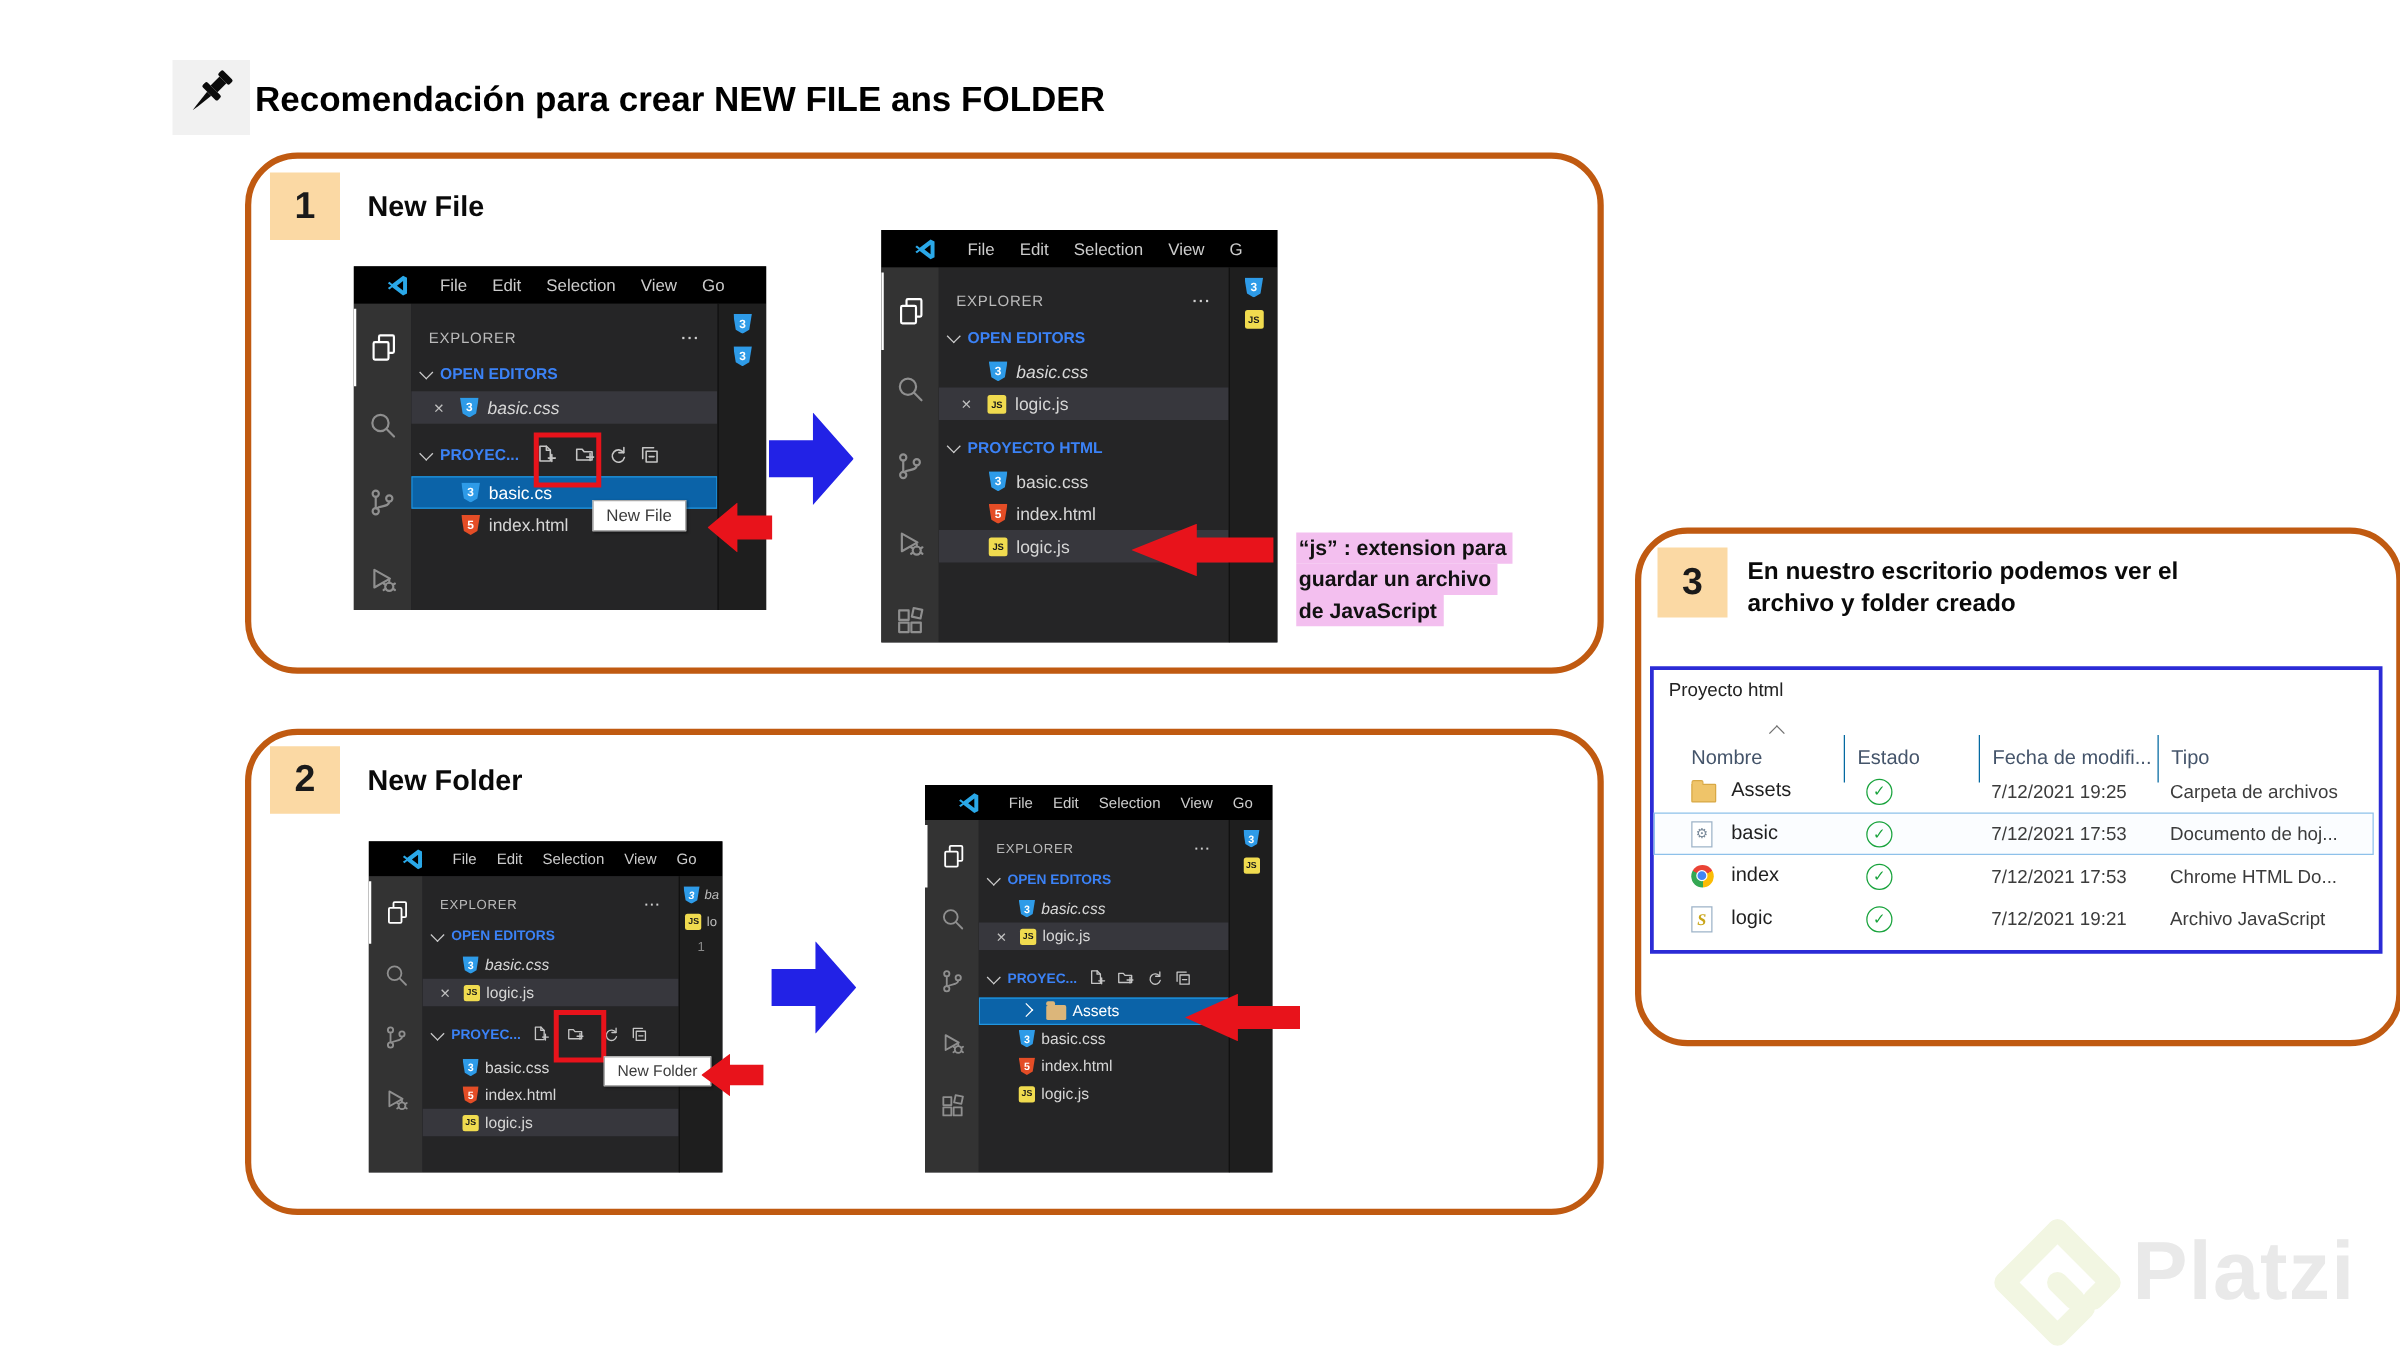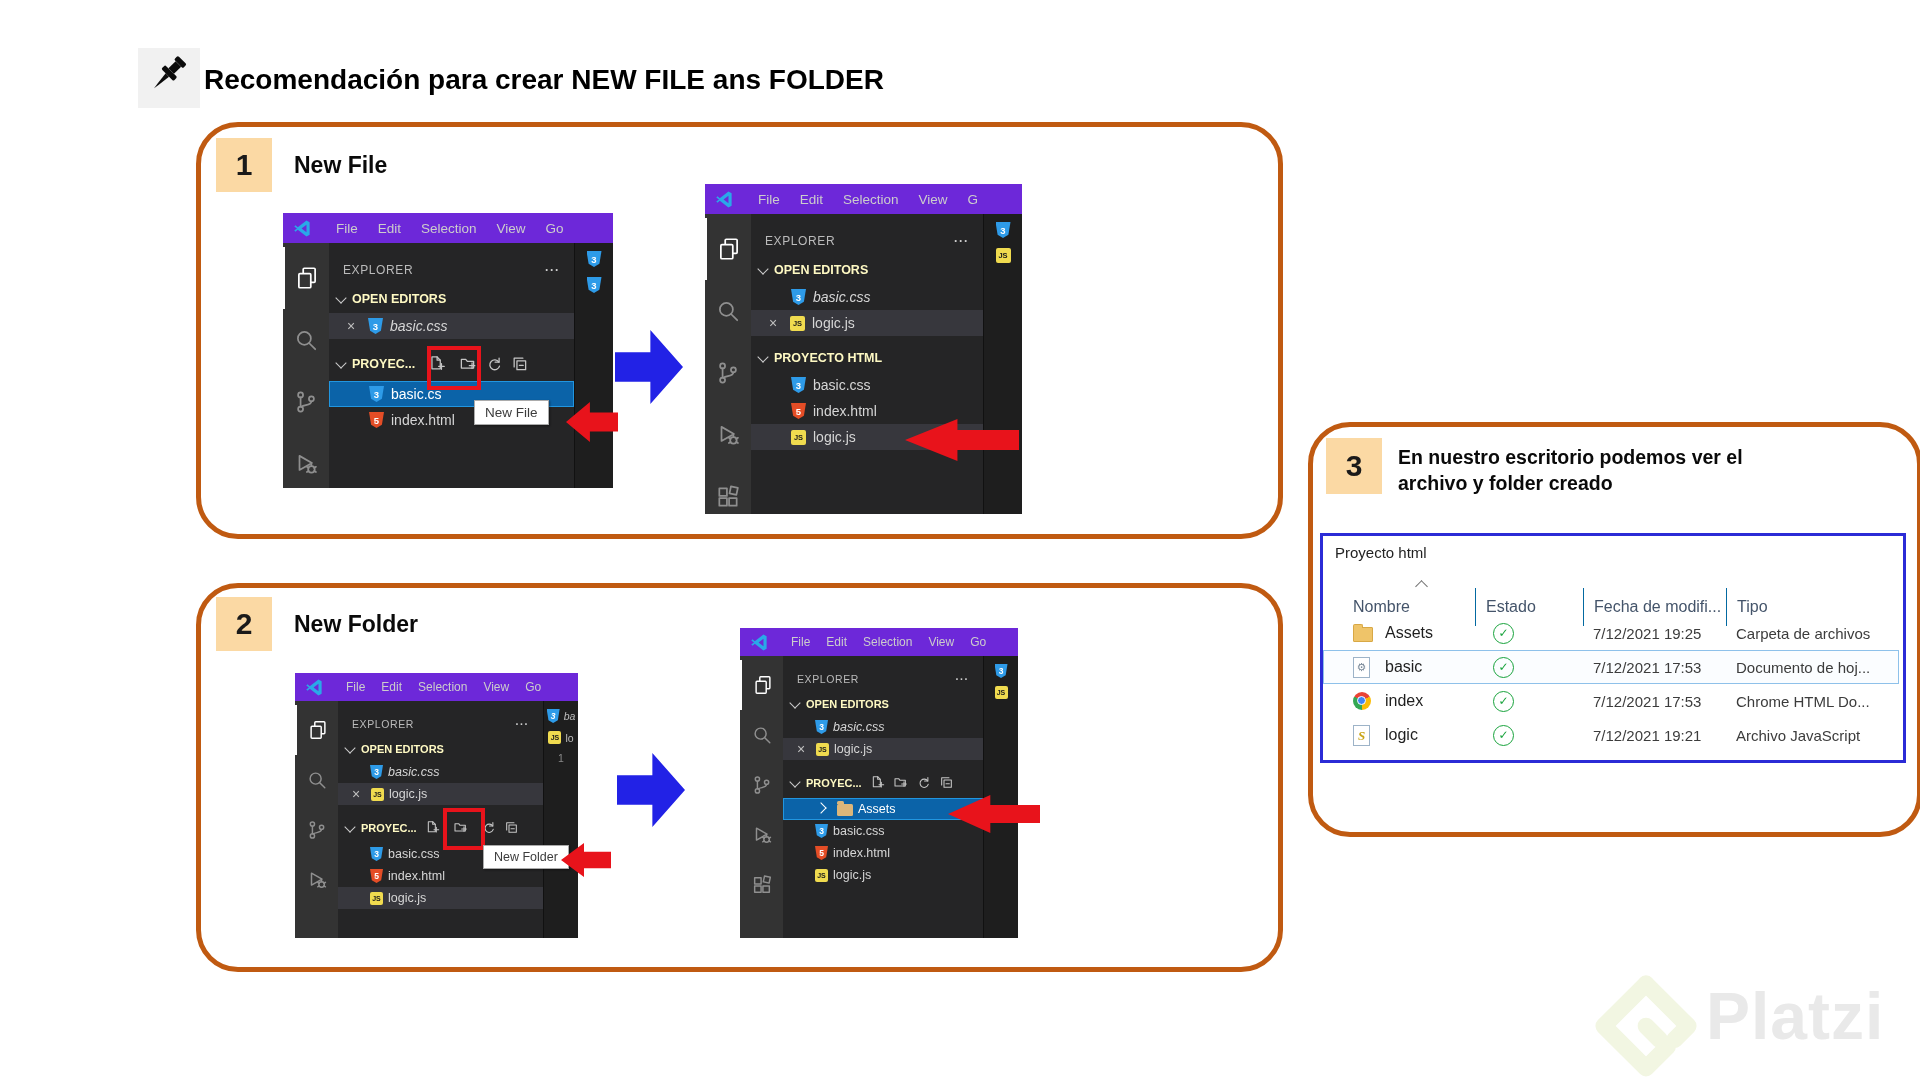"File" .vs-titlebar { background: #6d28d9 -> #000000; padding-left: 10px -> 26px }
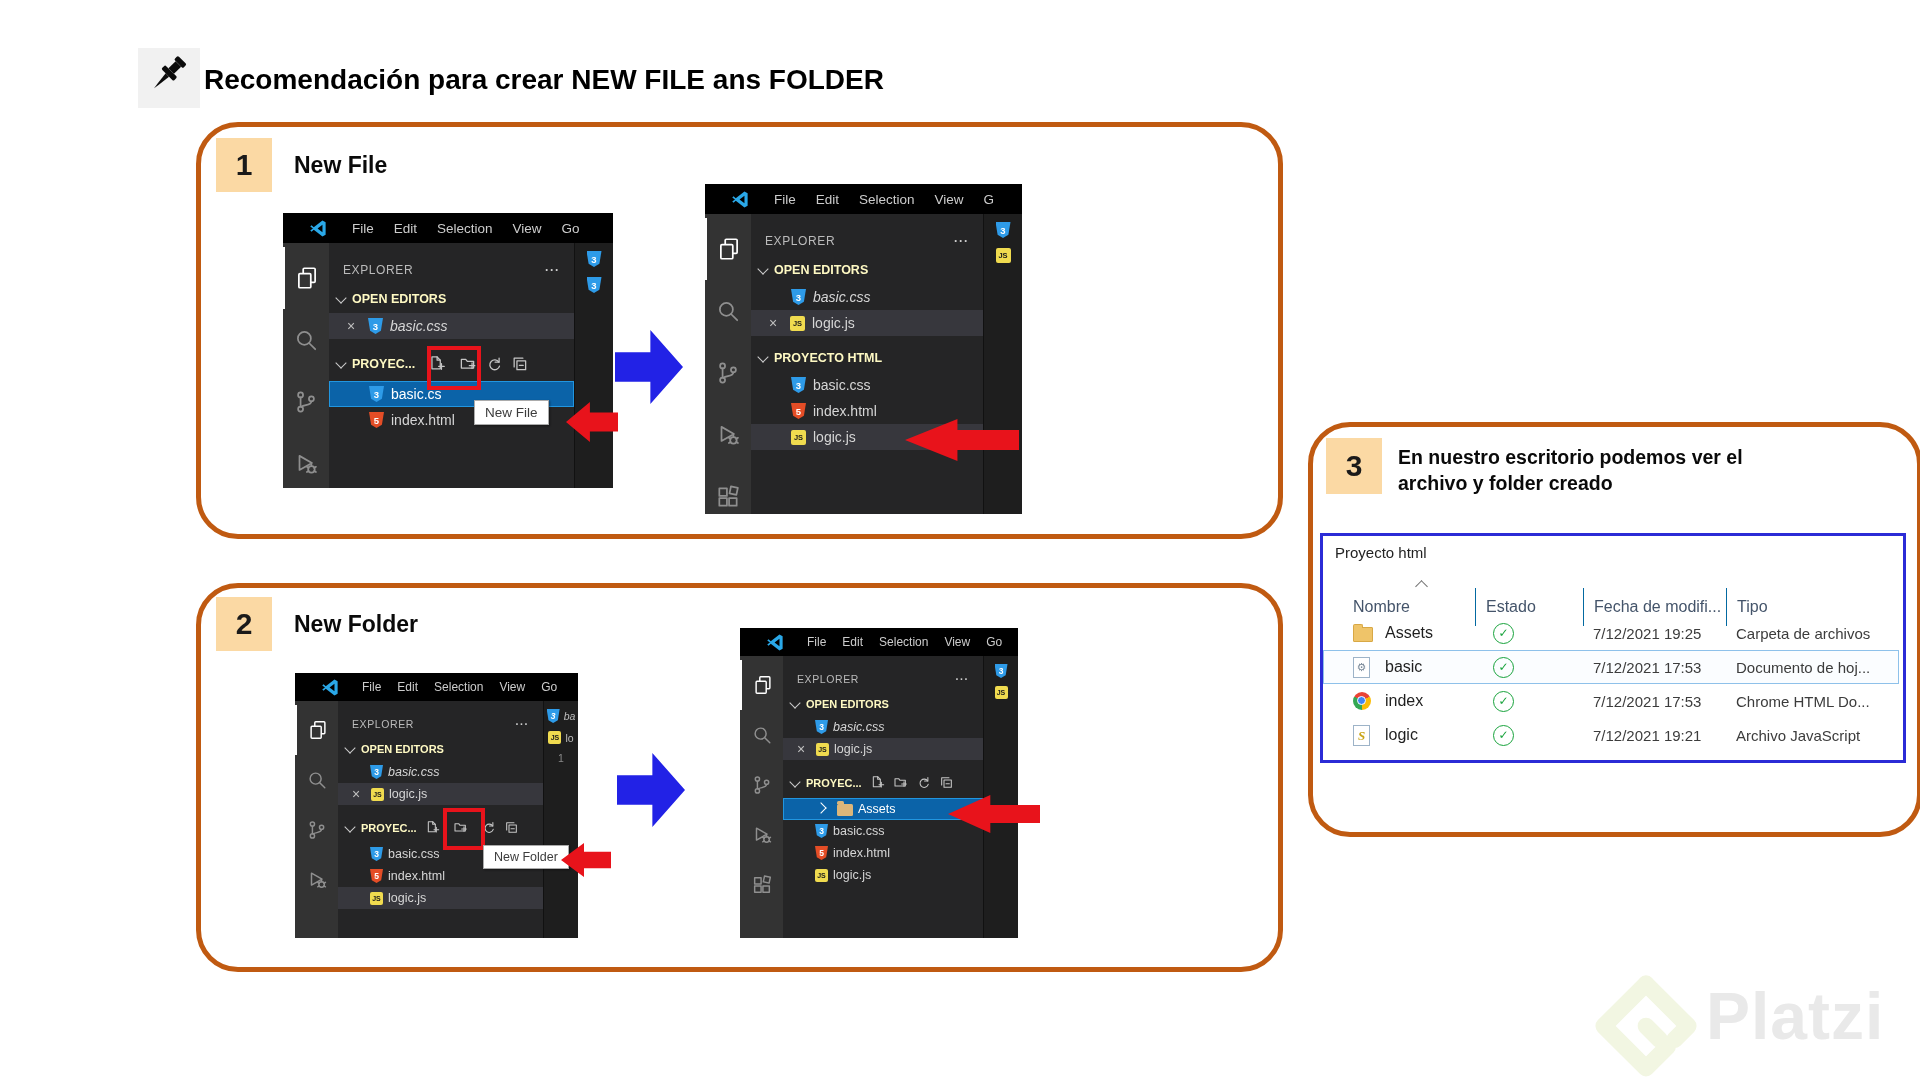"OPEN EDITORS" .vs-sec-head { color: #fef9c3 -> #3b82f6 }
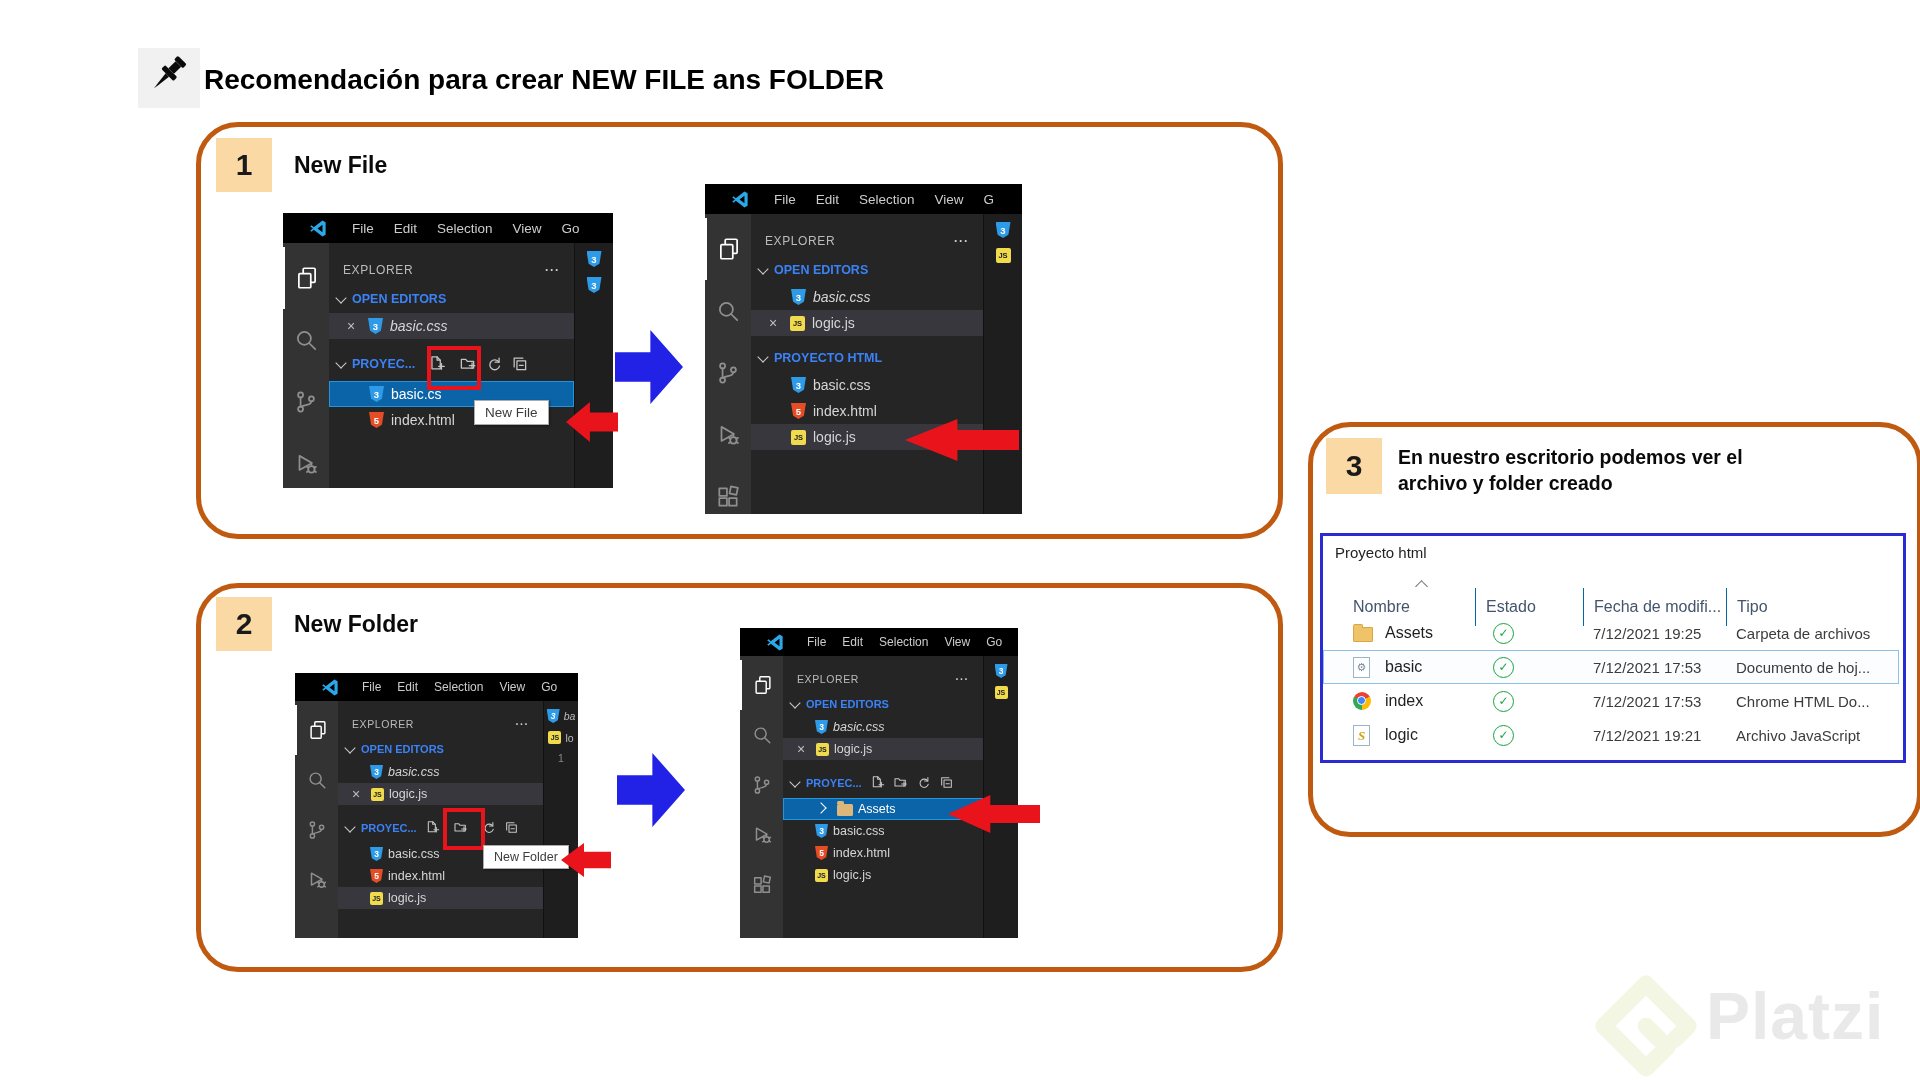"“js” : extension para" div.abs { html: none -> <div> <span>“js” : extension para</span> <span>guardar un archivo</span> <span>de JavaScript</span> </div> }
